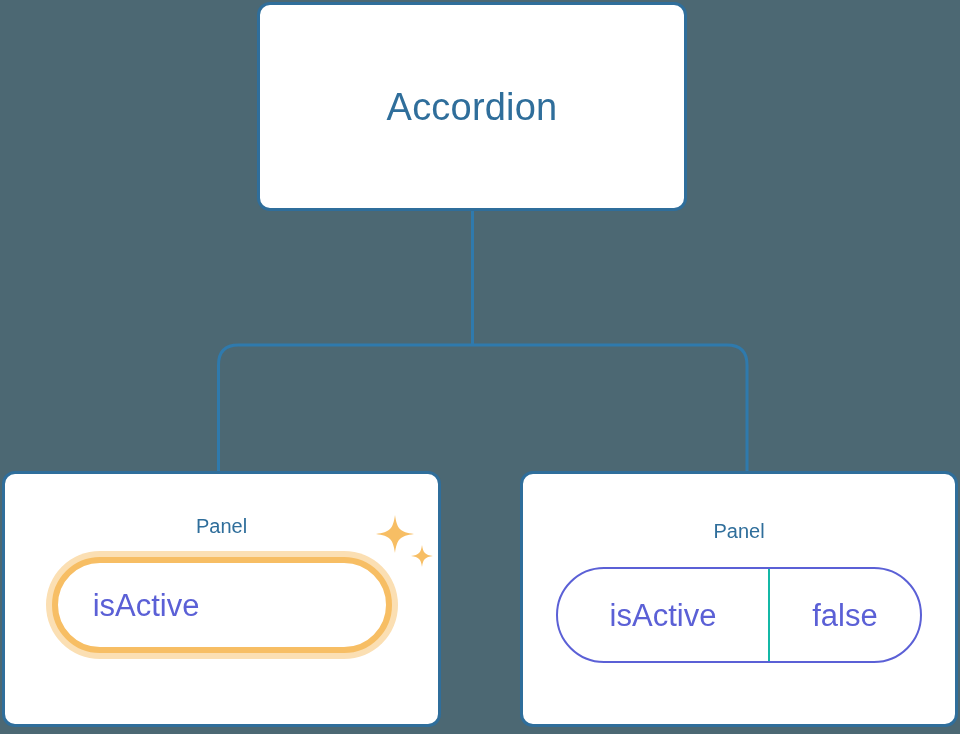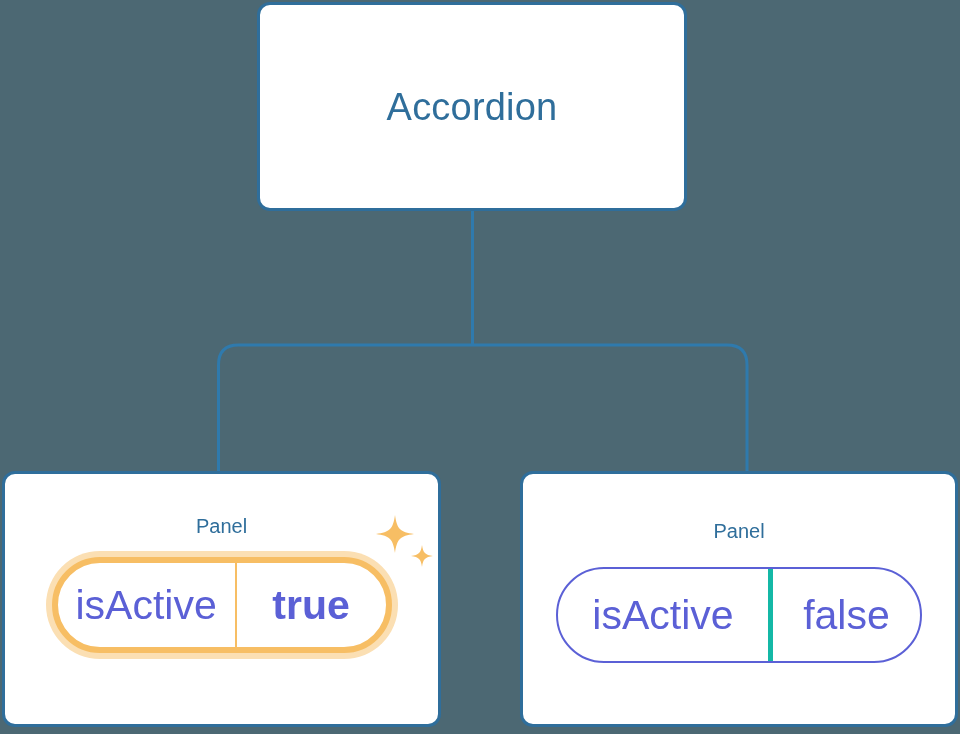"isActive" .prop-key, .prop-val { font-size: 41px -> 31px }
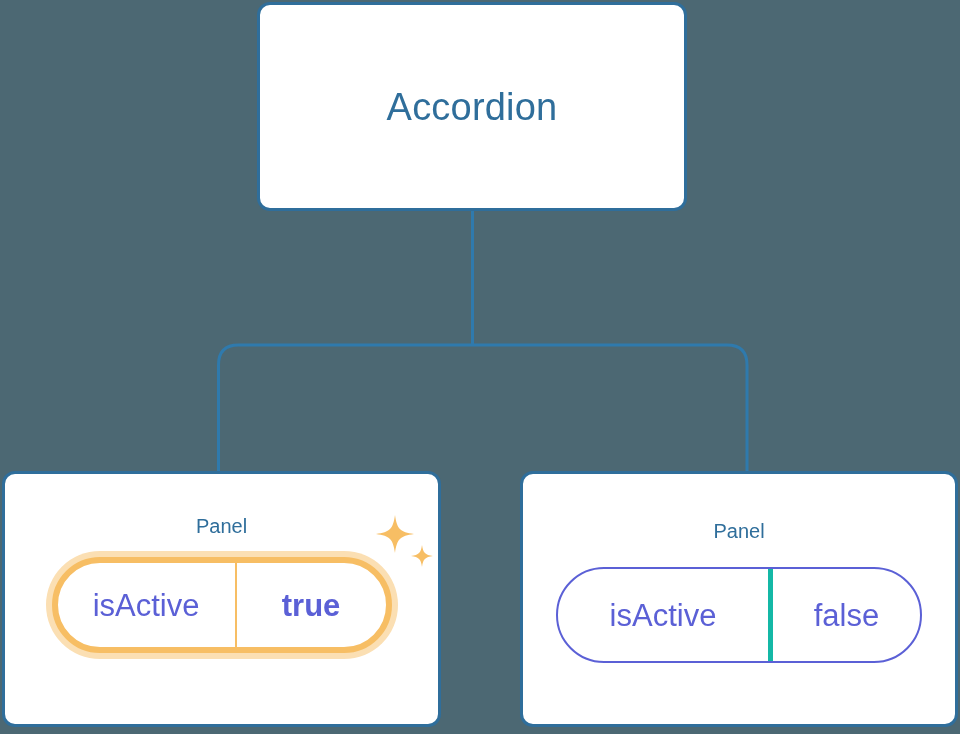"true" div.prop-val { html: <div>true</div> -> none }
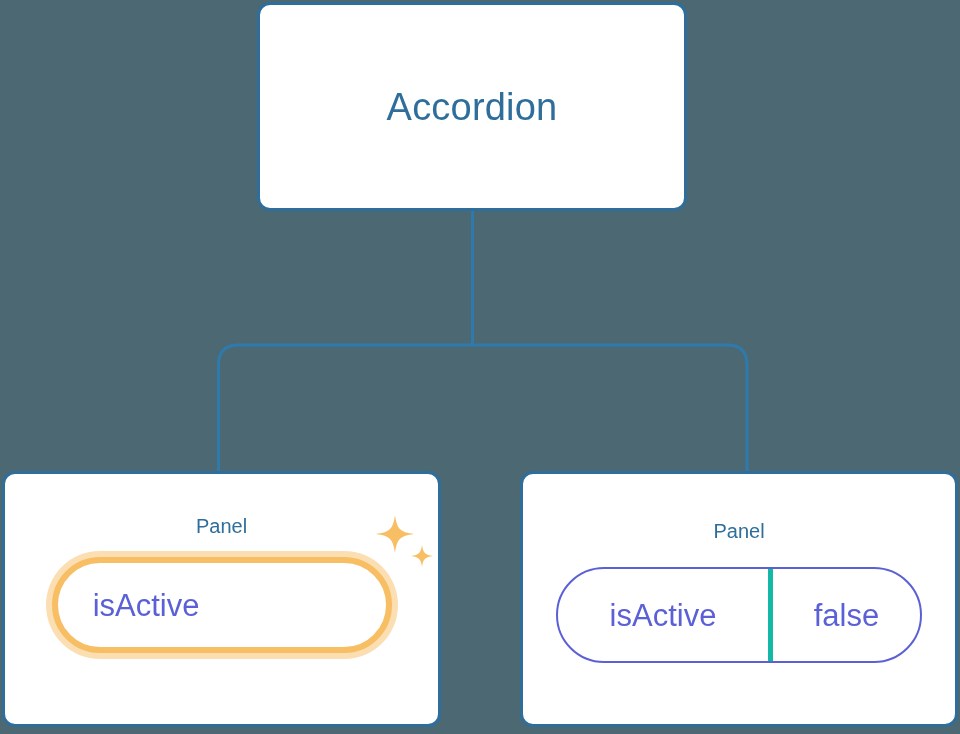"false" .prop-pill.normal .prop-val { border-left: 5px solid #14b8a6 -> 2px solid #14b8a6 }
